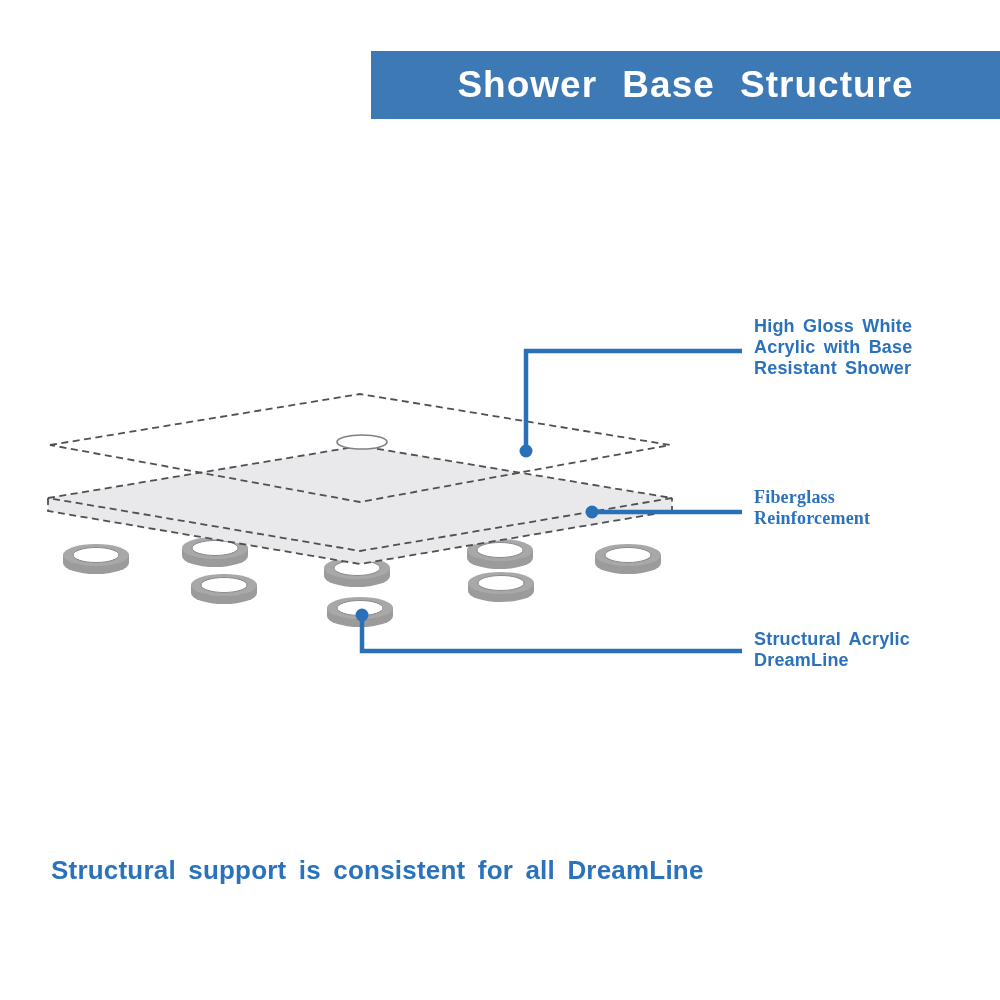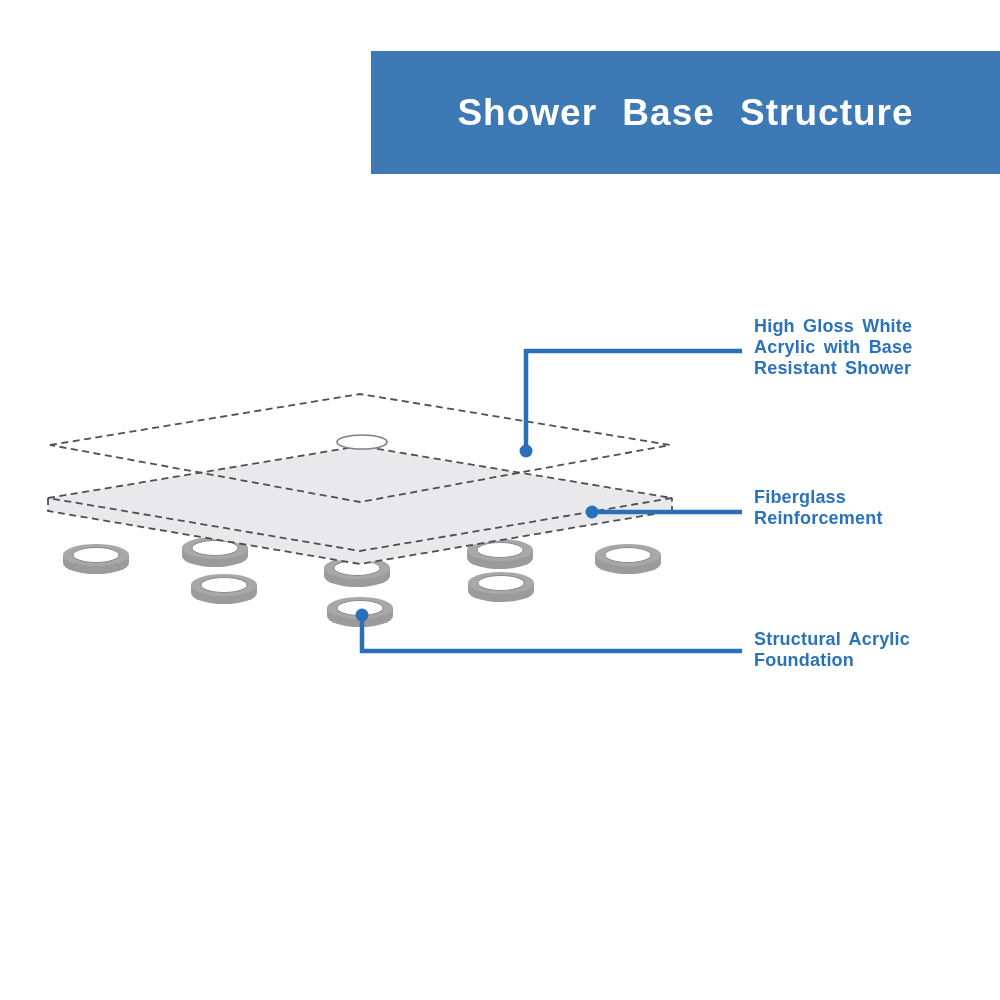"Shower Base Structure" .banner { height: 123px -> 68px }
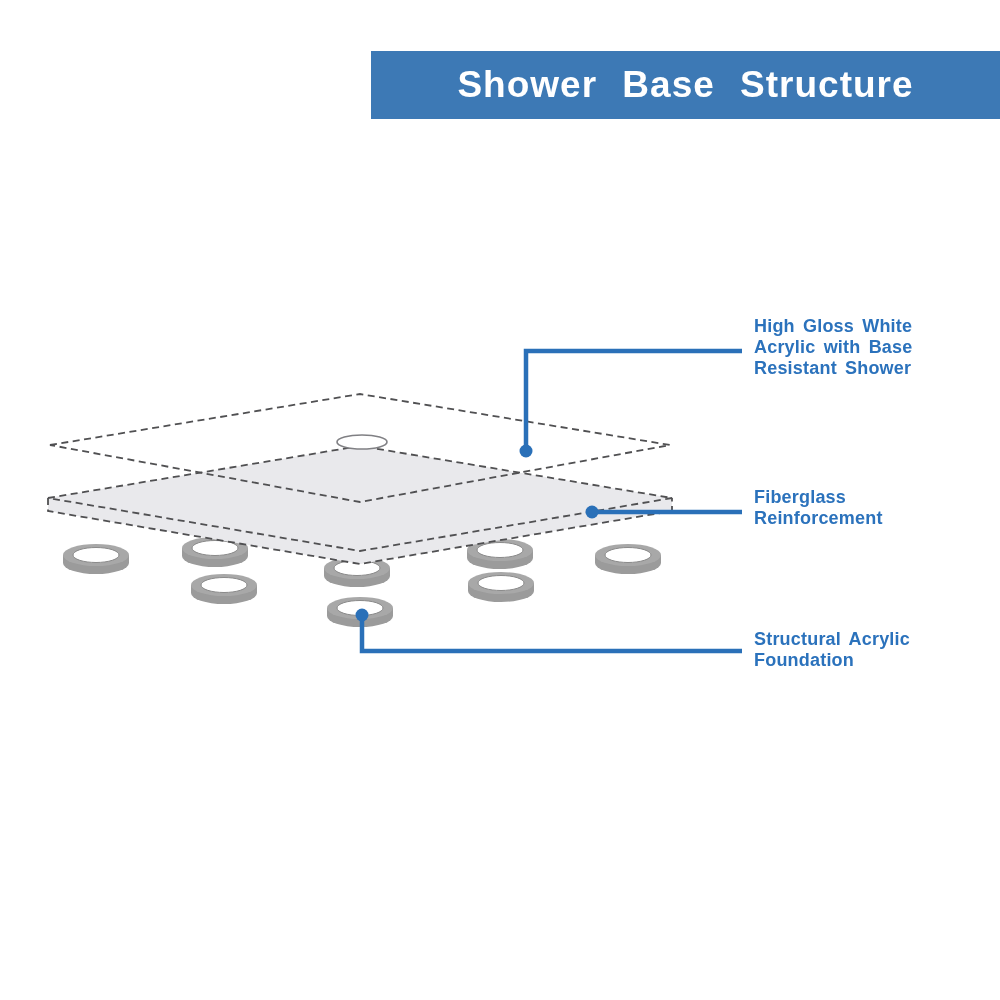"Fiberglass" #callout-fiberglass { font-family: none -> Liberation Serif, serif }
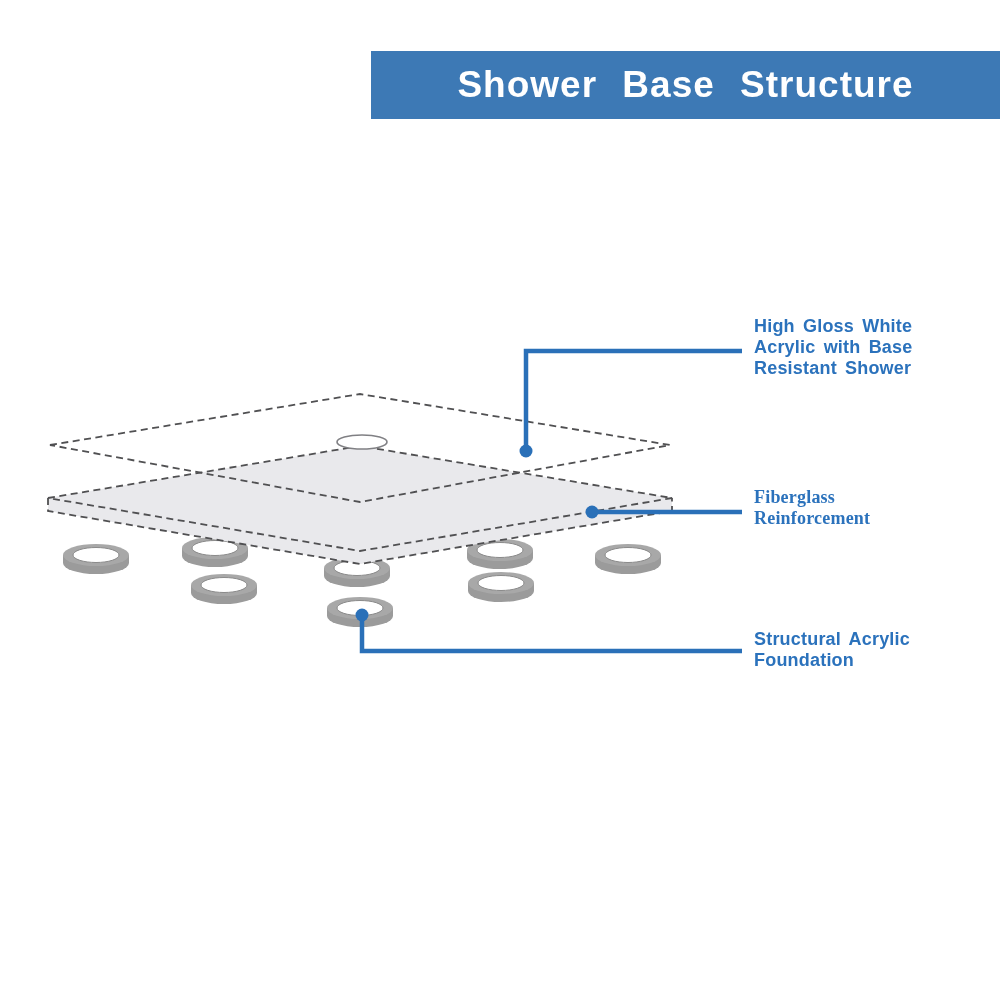"Foundation" span { text: Foundation -> DreamLine }
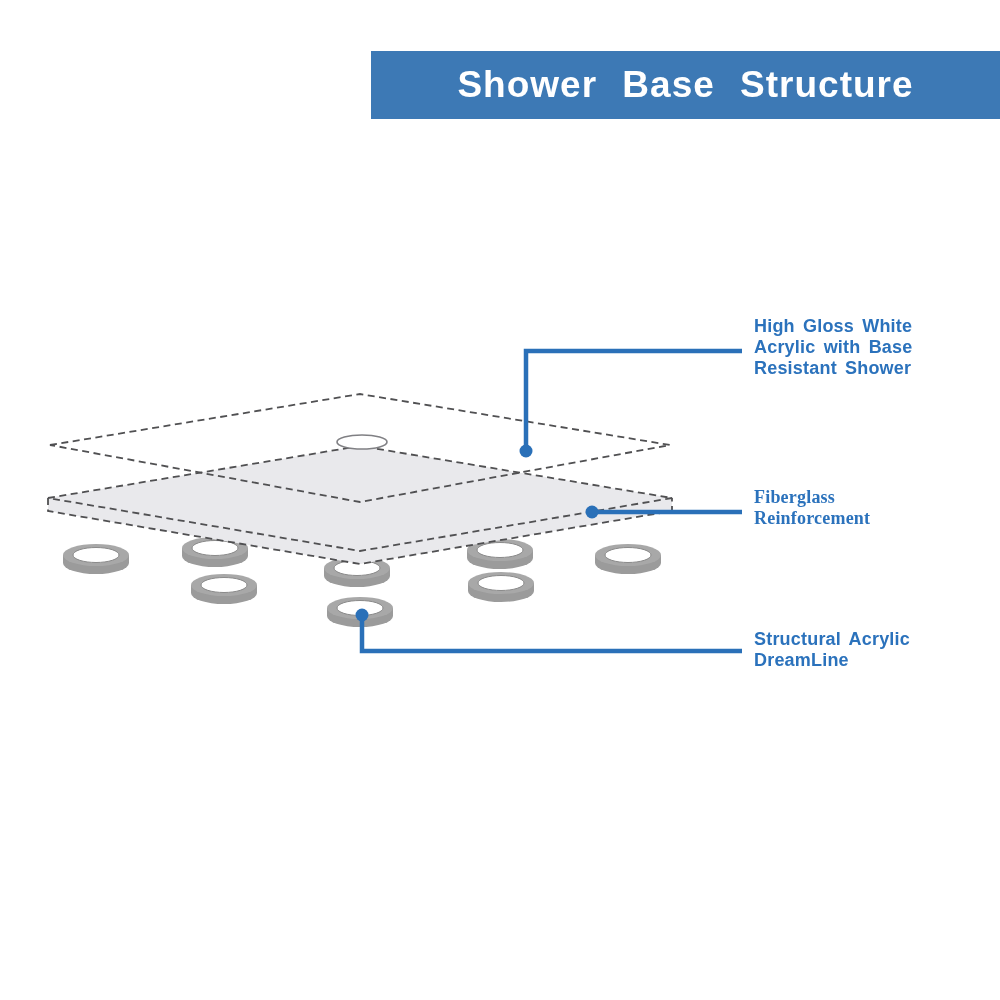"Structural support is consistent for" span { html: none -> <span>Structural support is consistent for all DreamLine</span> }
